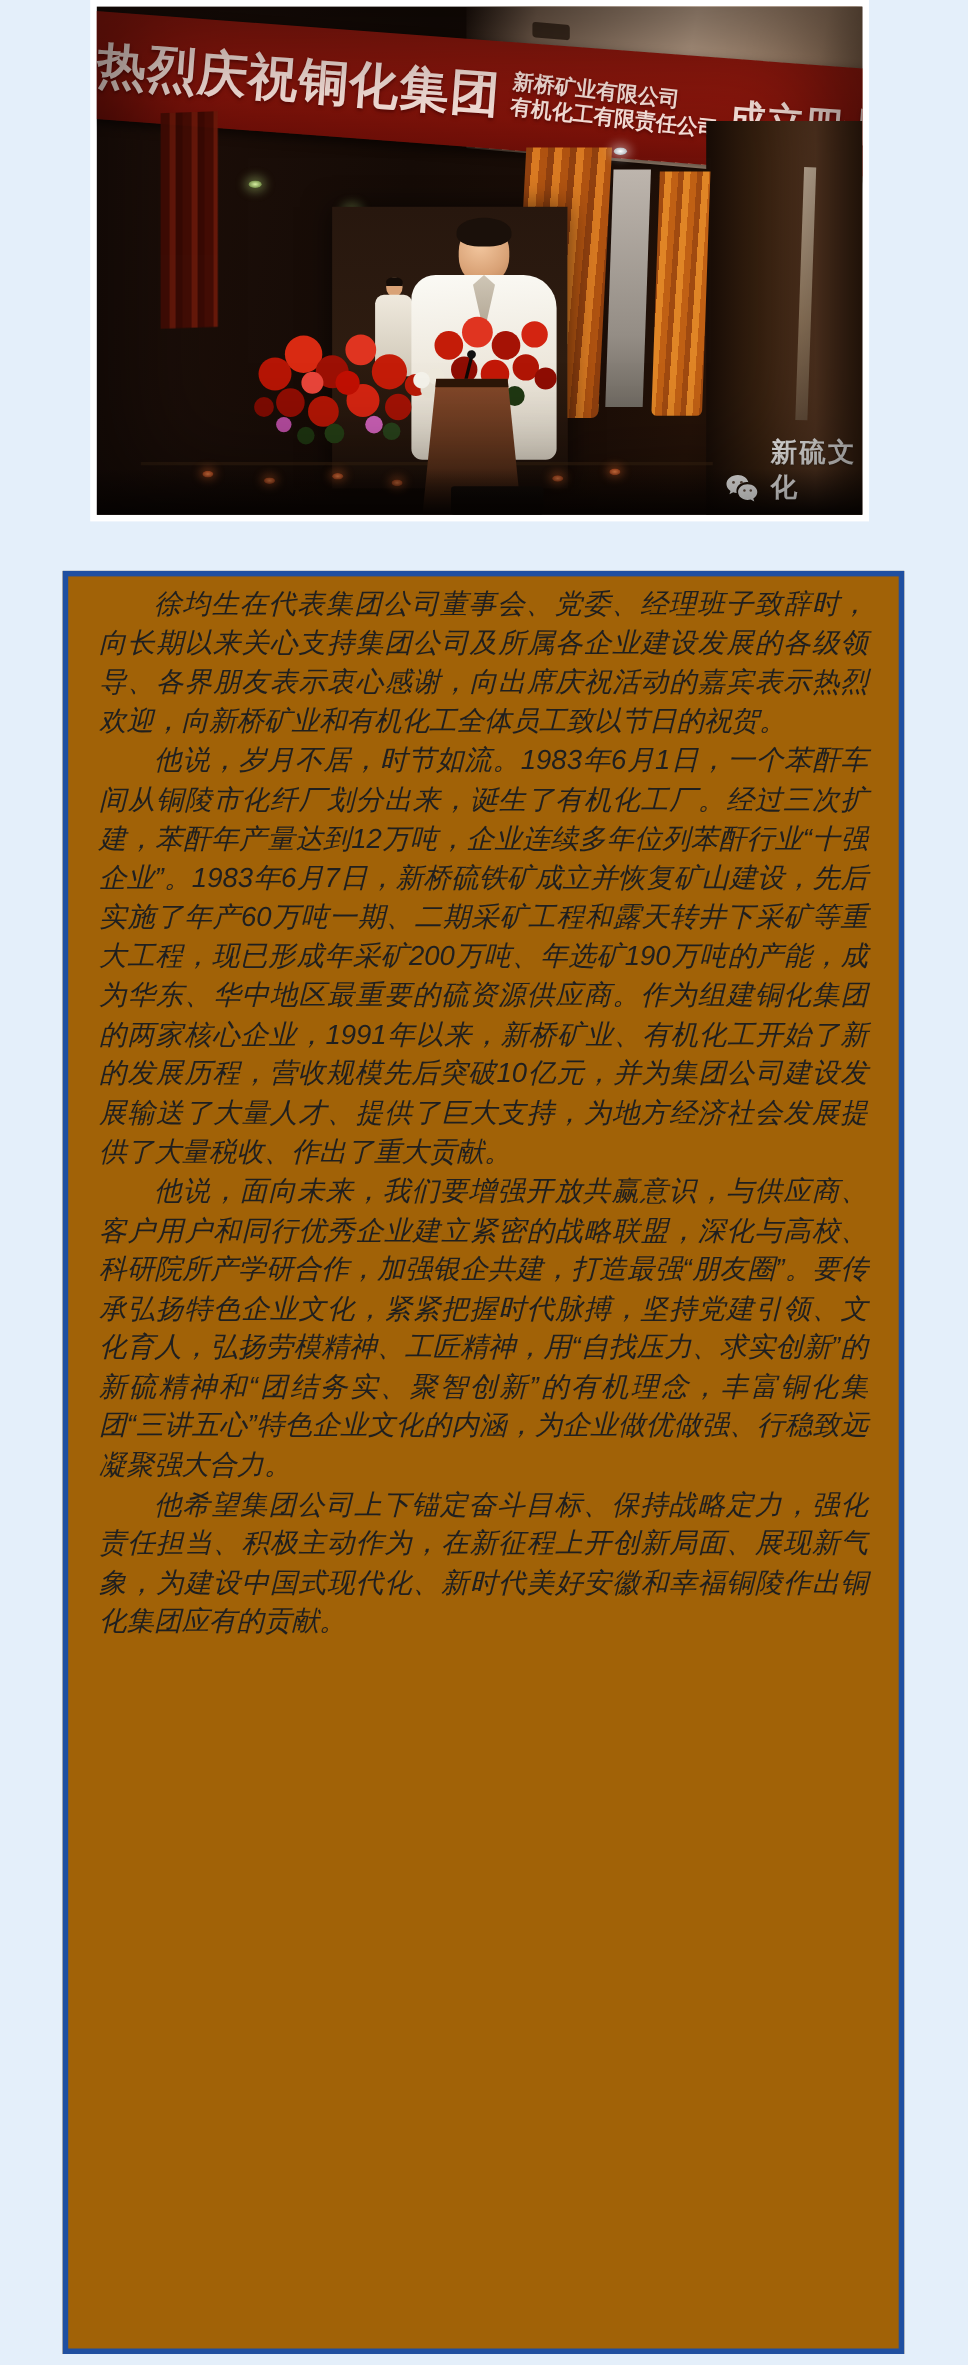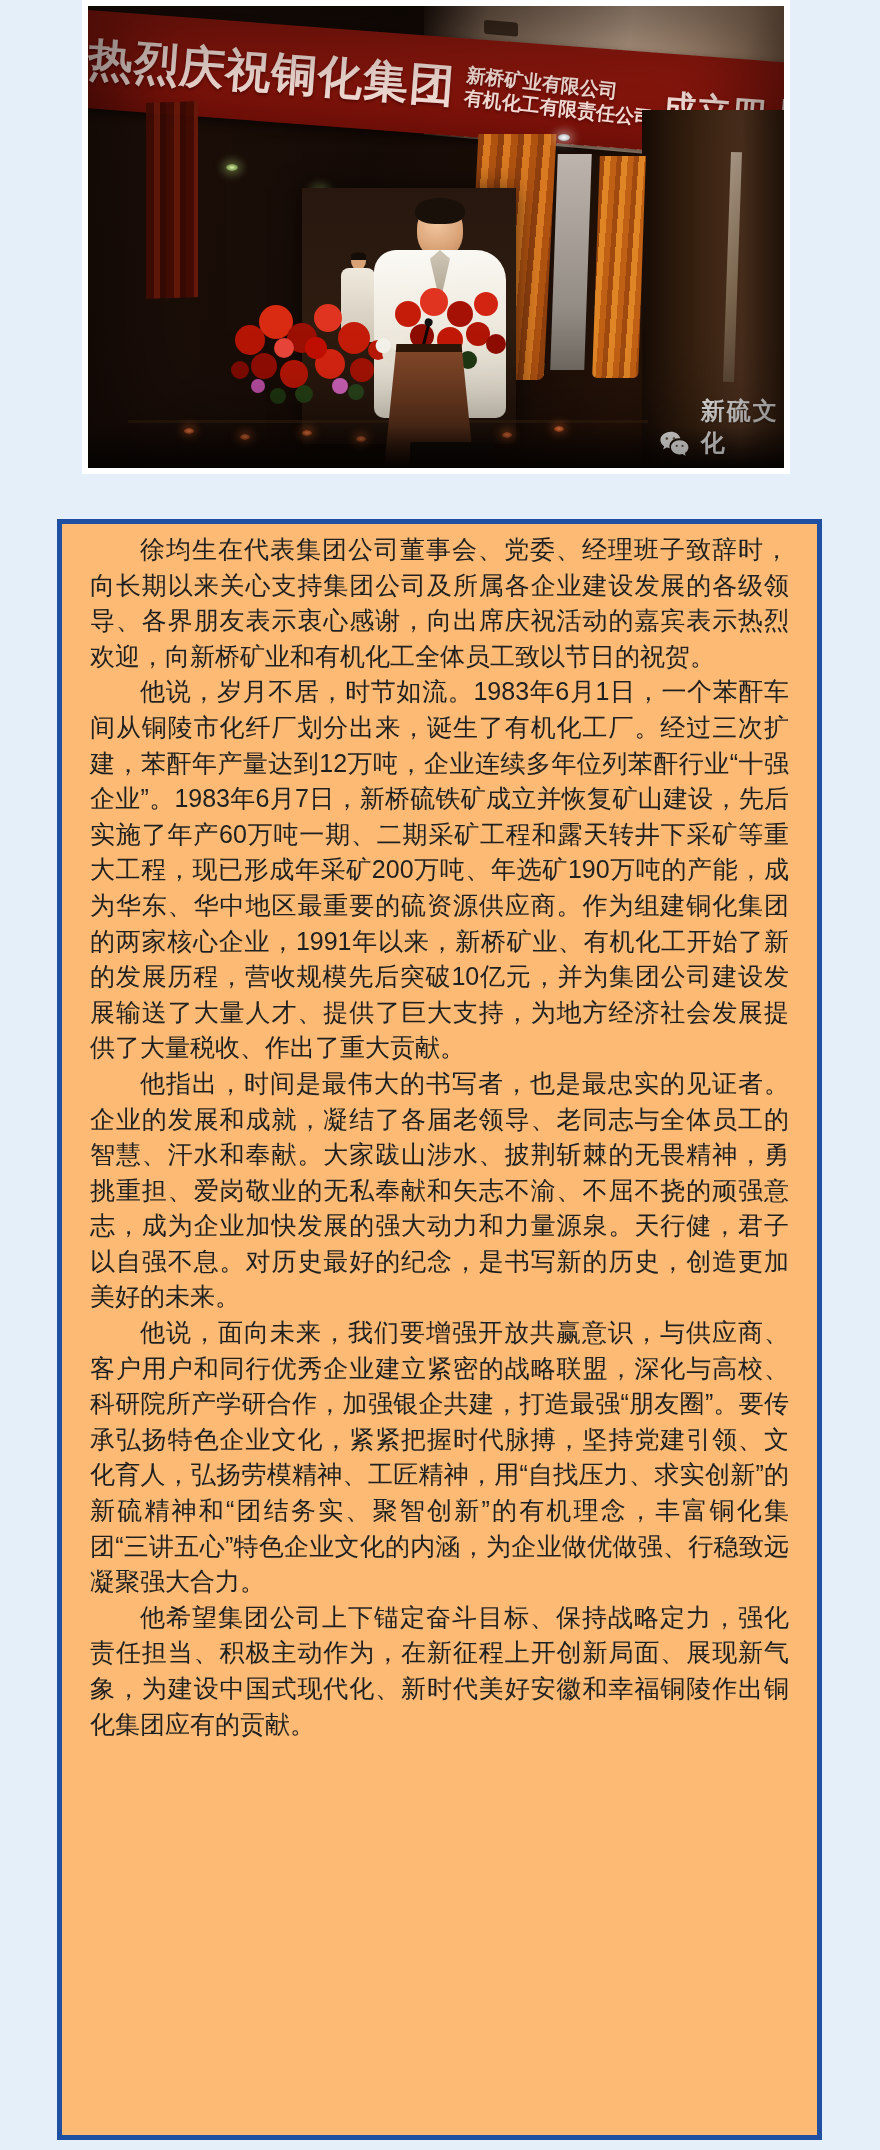"徐均生在代表集团公司董事会、党委、经理班子致辞时，向长期以来关心支持集团公司及所" .article { background: #fdba74 -> #a16207; font-style: none -> italic }
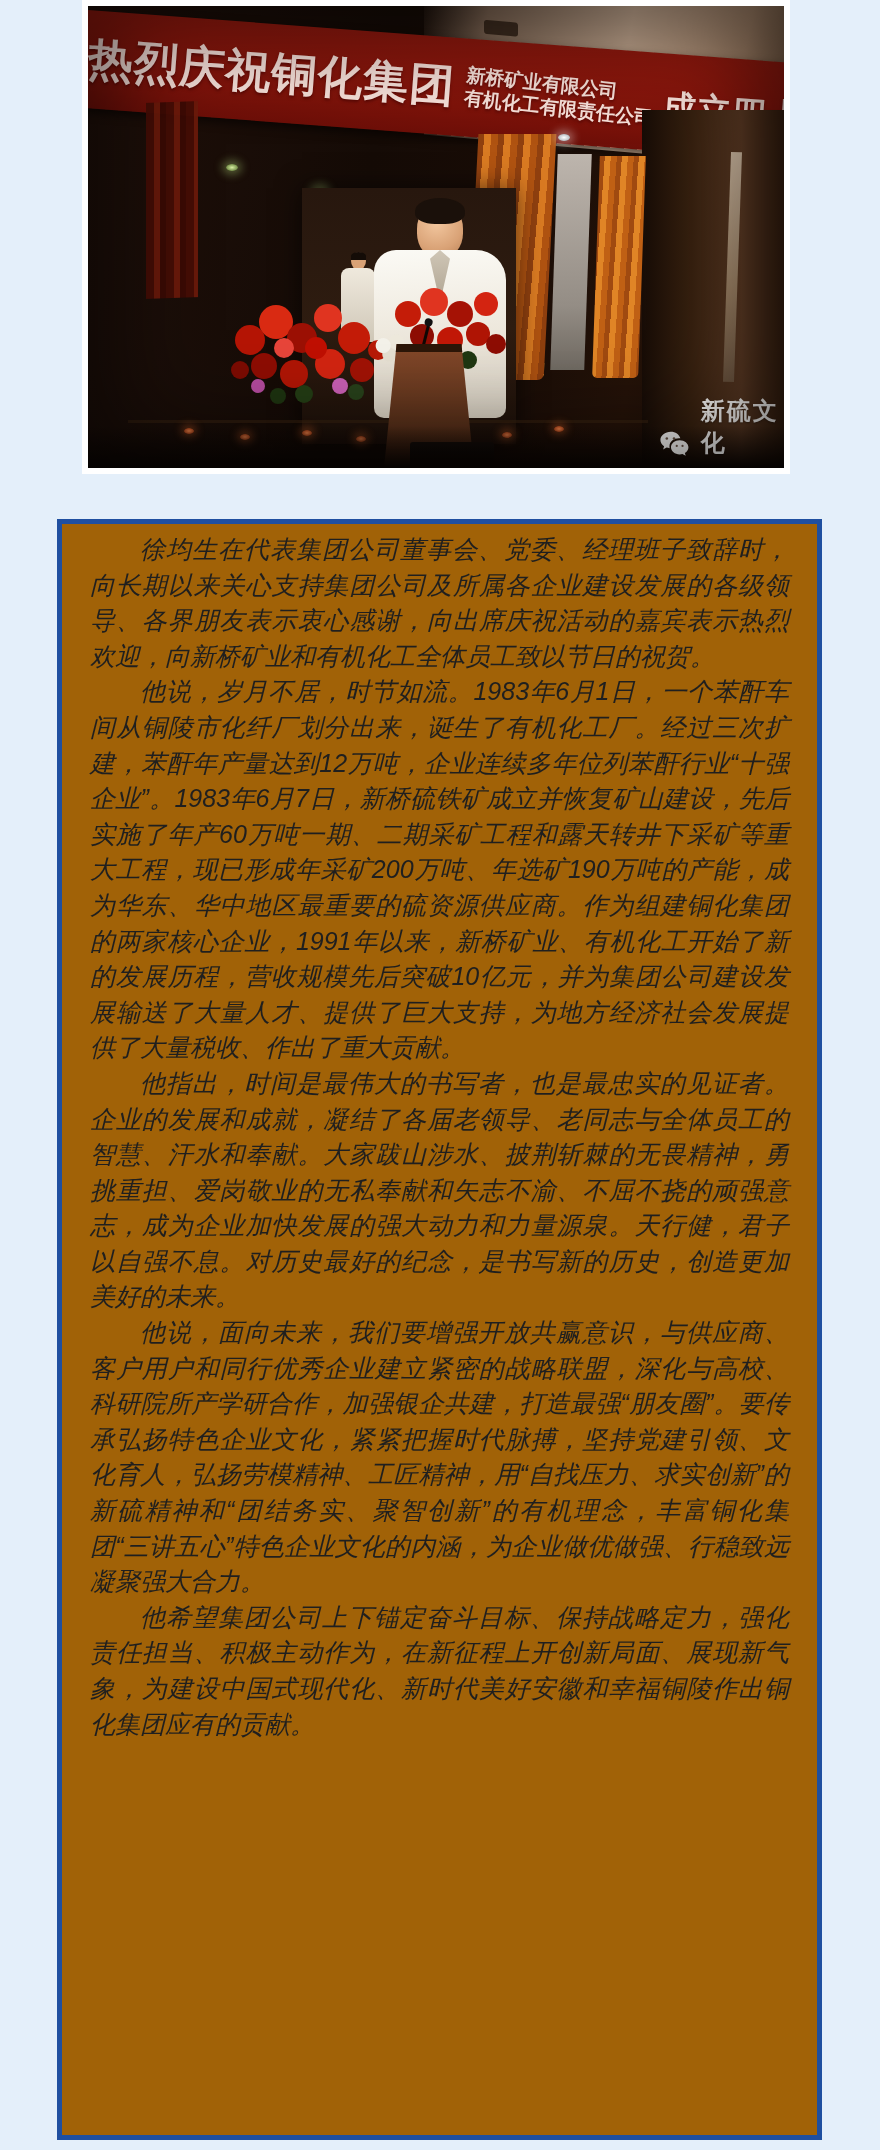"他指出，时间是最伟大的书写者，也是最忠实的见证者。企业的发展和成就，凝结了各届老" p { html: <p>他指出，时间是最伟大的书写者，也是最忠实的见证者。企业的发展和成就，凝结了各届老领导、老同志与全体员工的智慧、汗水和奉献。大家跋山涉水、披荆斩棘的无畏精神，勇挑重担、爱岗敬业的无私奉献和矢志不渝、不屈不挠的顽强意志，成为企业加快发展的强大动力和力量源泉。天行健，君子以自强不息。对历史最好的纪念，是书写新的历史，创造更加美好的未来。</p> -> none }
